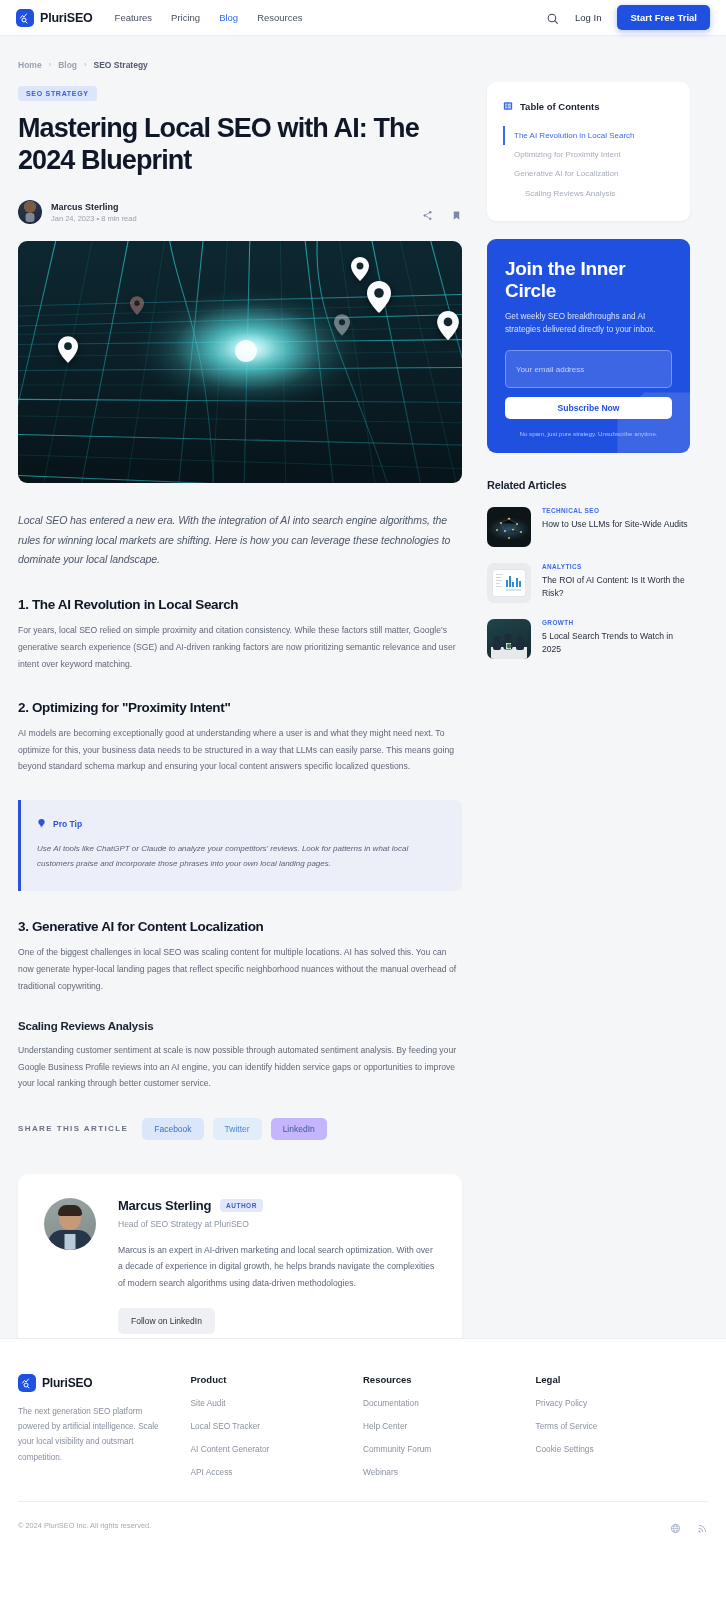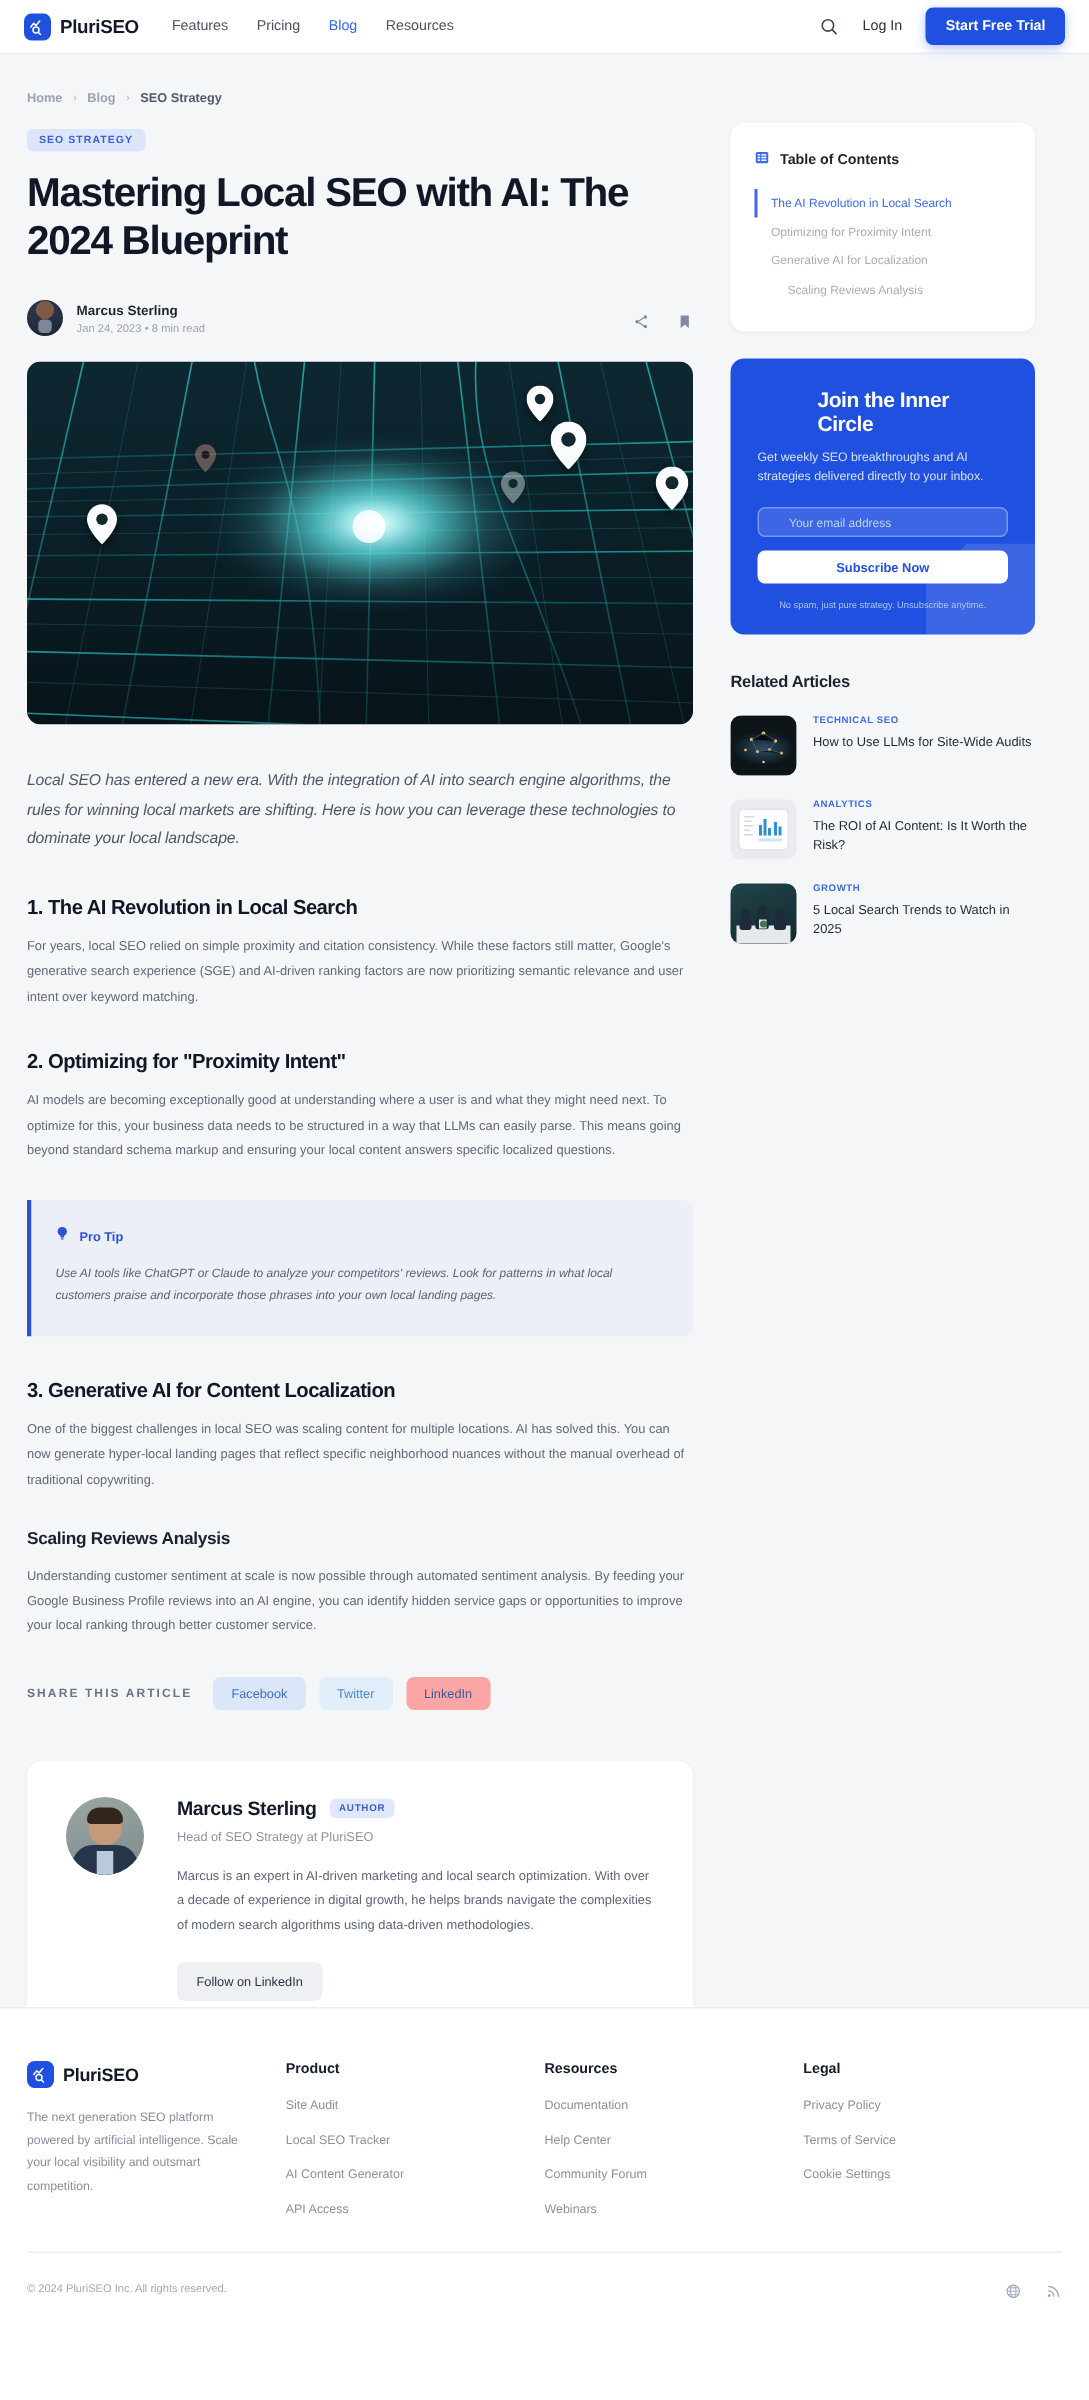"Join the Inner Circle" .news-title { font-size: 14px -> 19px; margin-left: 40px -> none }
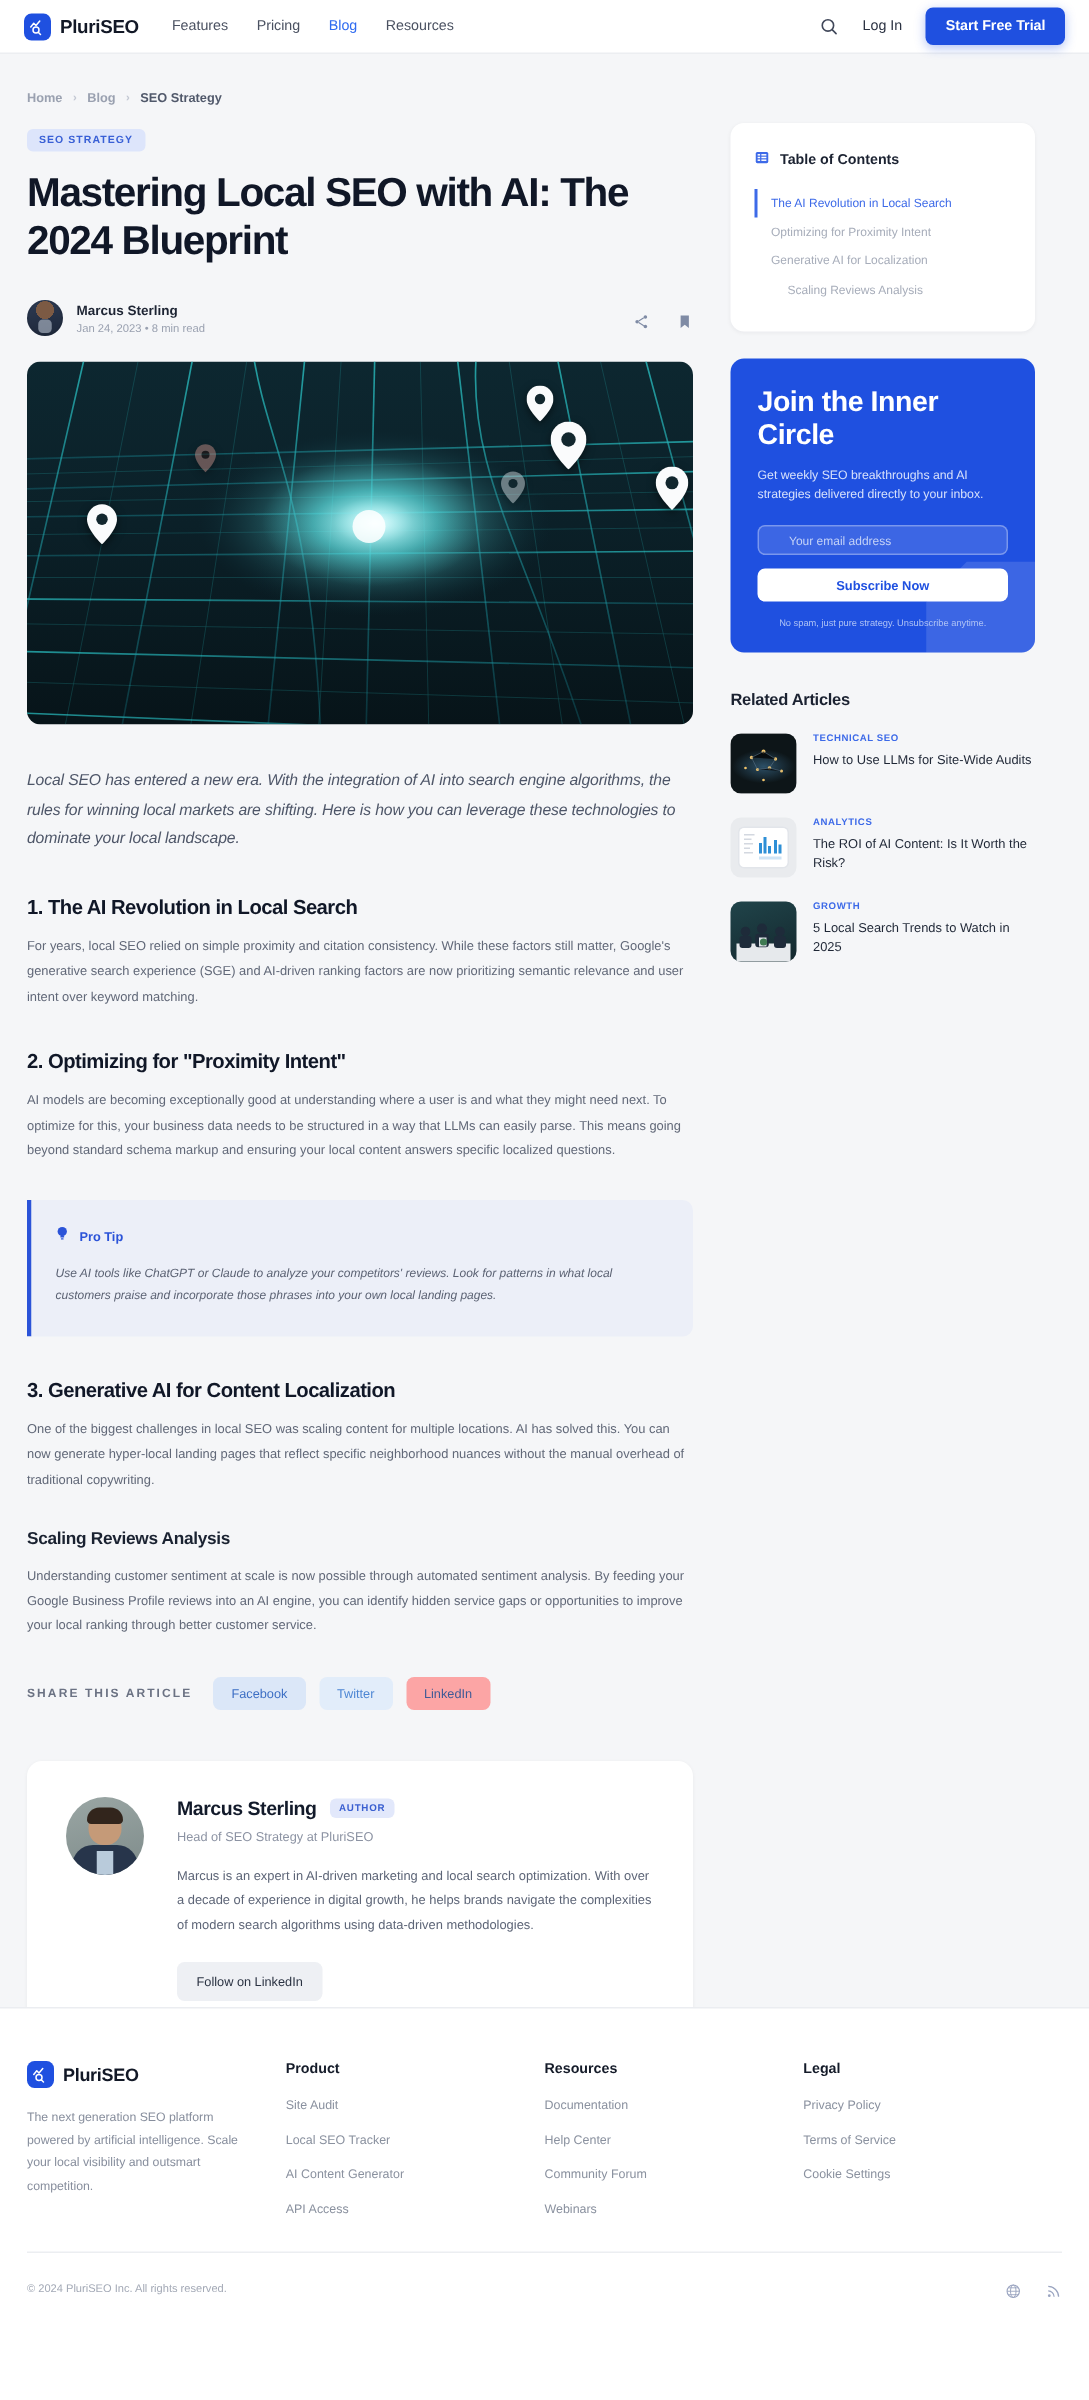"Your email address" .news-input { height: 20px -> 38px; padding: 0 20px -> 0 10px }
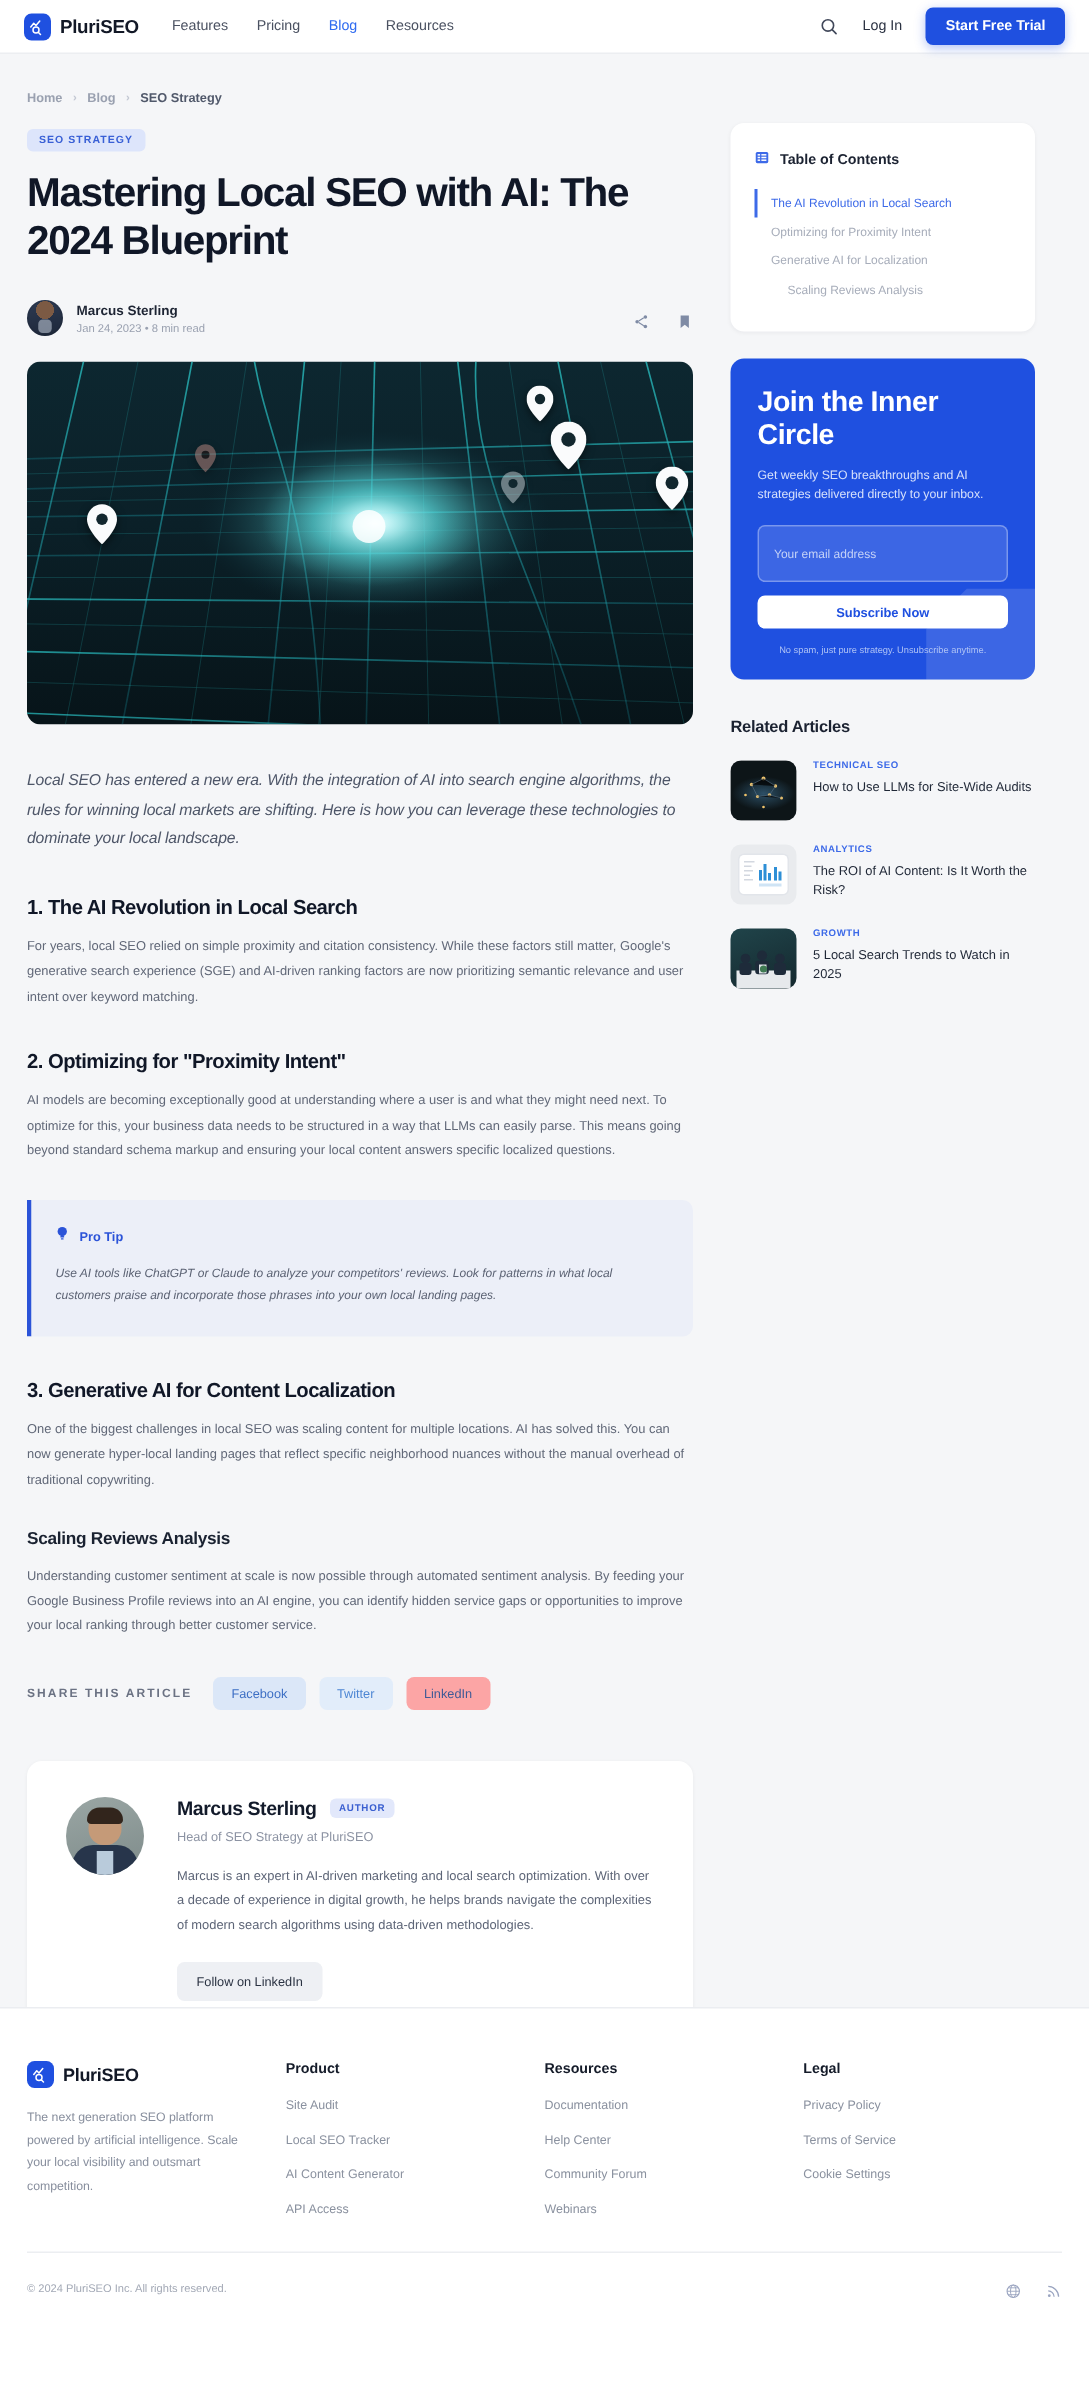"LinkedIn" .share-chip.li { background: #fca5a5 -> #c4b5fd }
